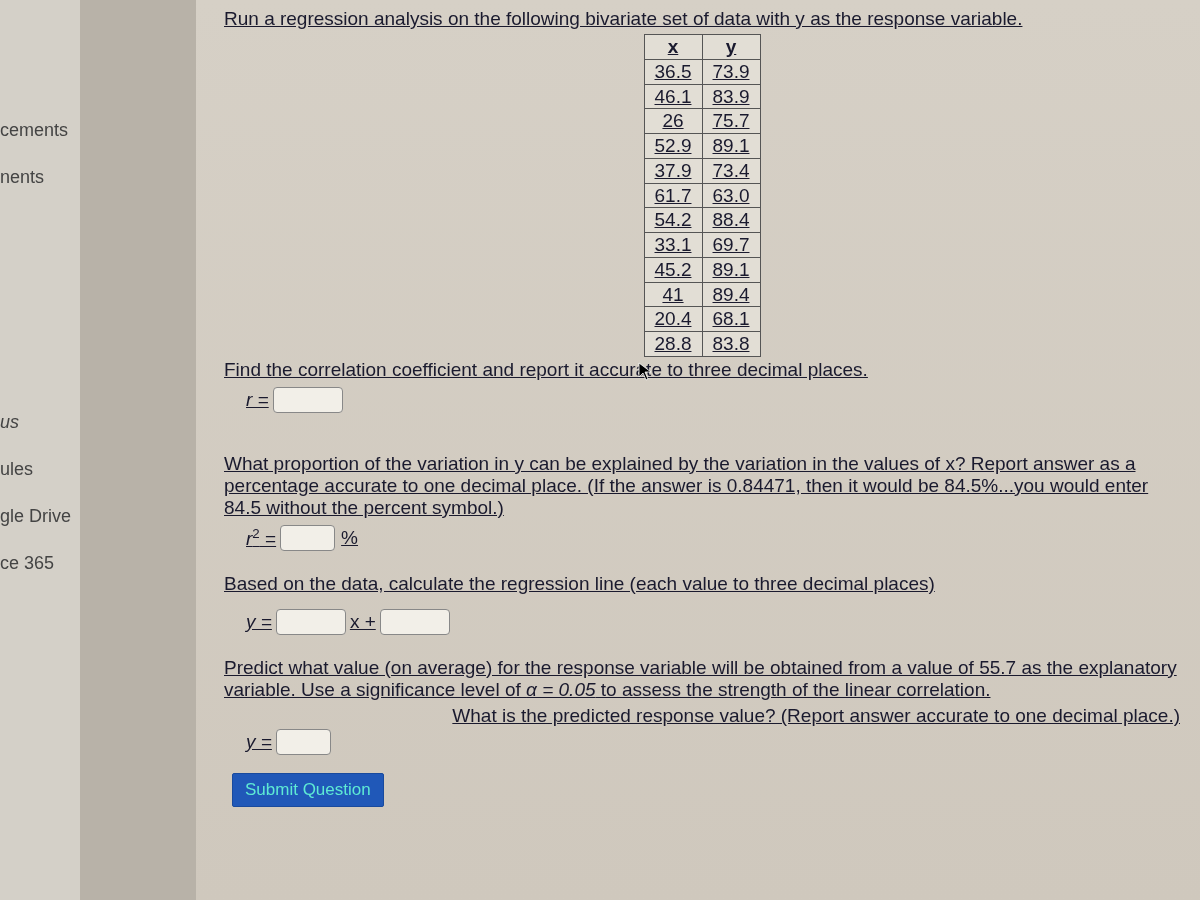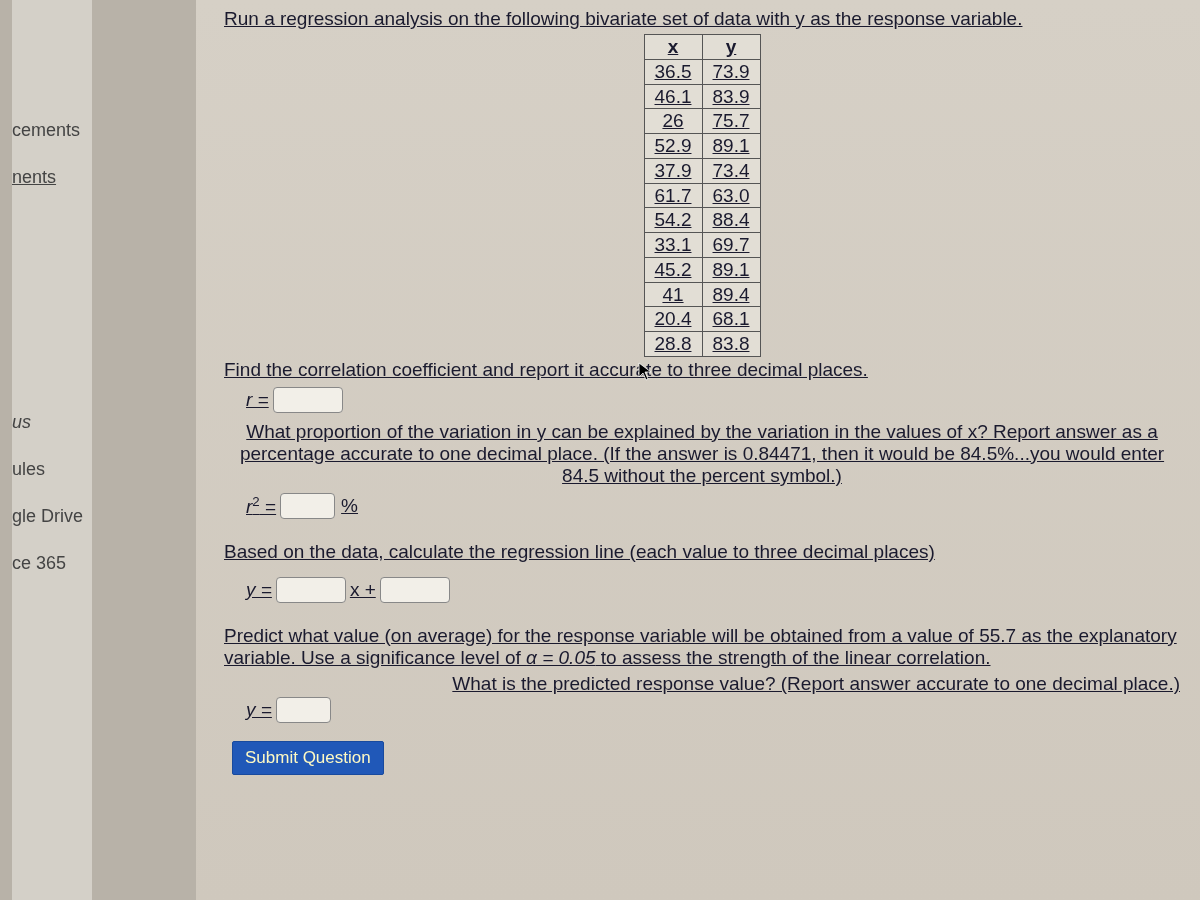"cements" .sidebar { left: 12px -> 0 }
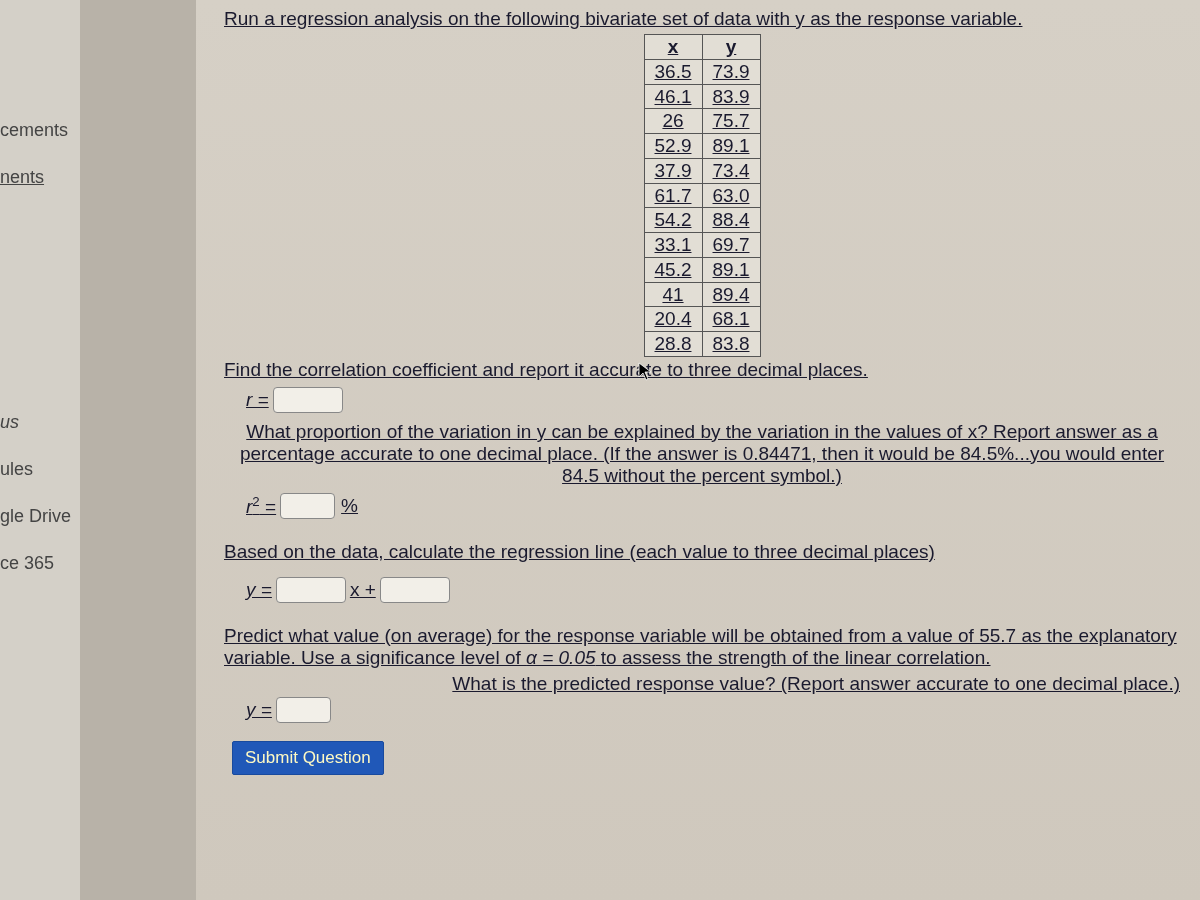"nents" .si2 { text-decoration: underline -> none }
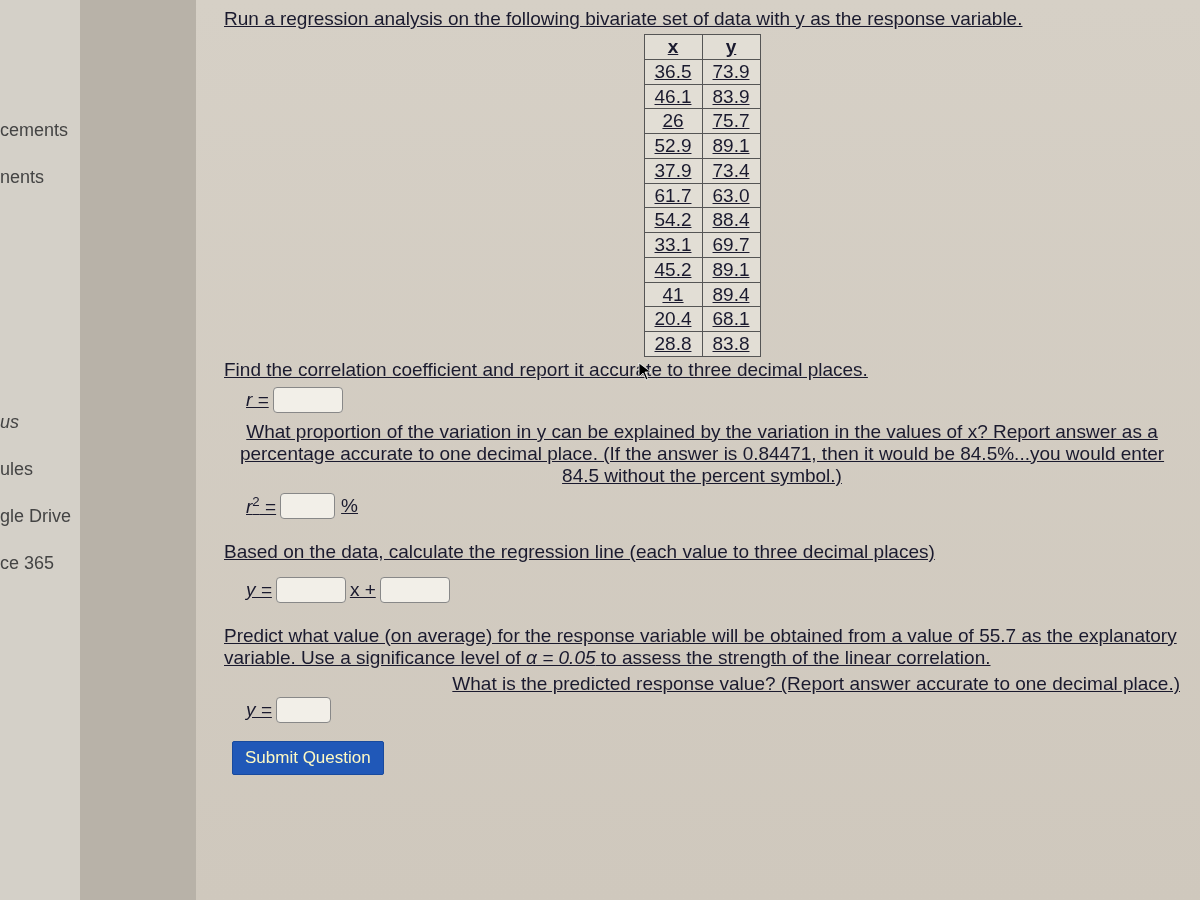"What proportion of the variation" .para { margin-top: 8px -> 40px; text-align: center -> none }
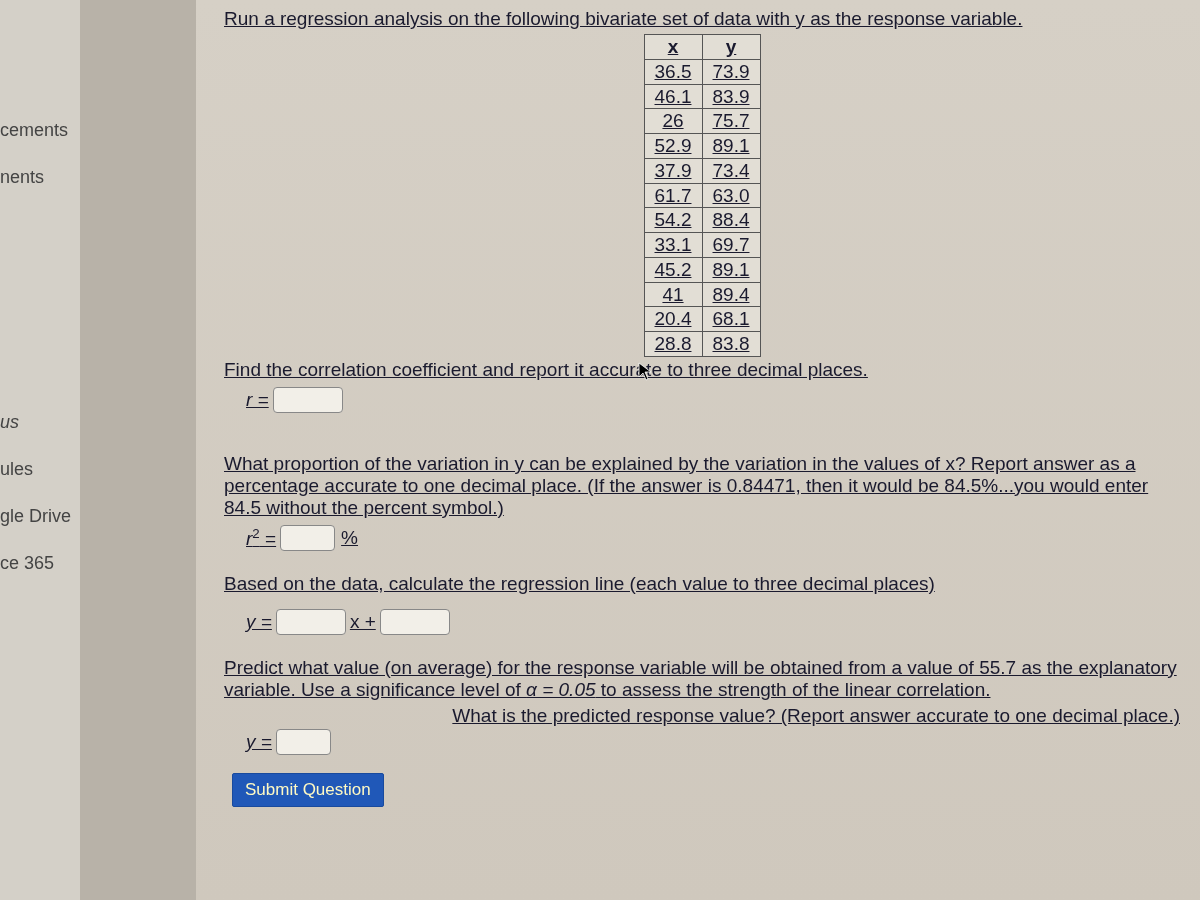"Submit Question" .submit-btn { color: #fef9c3 -> #5eead4 }
